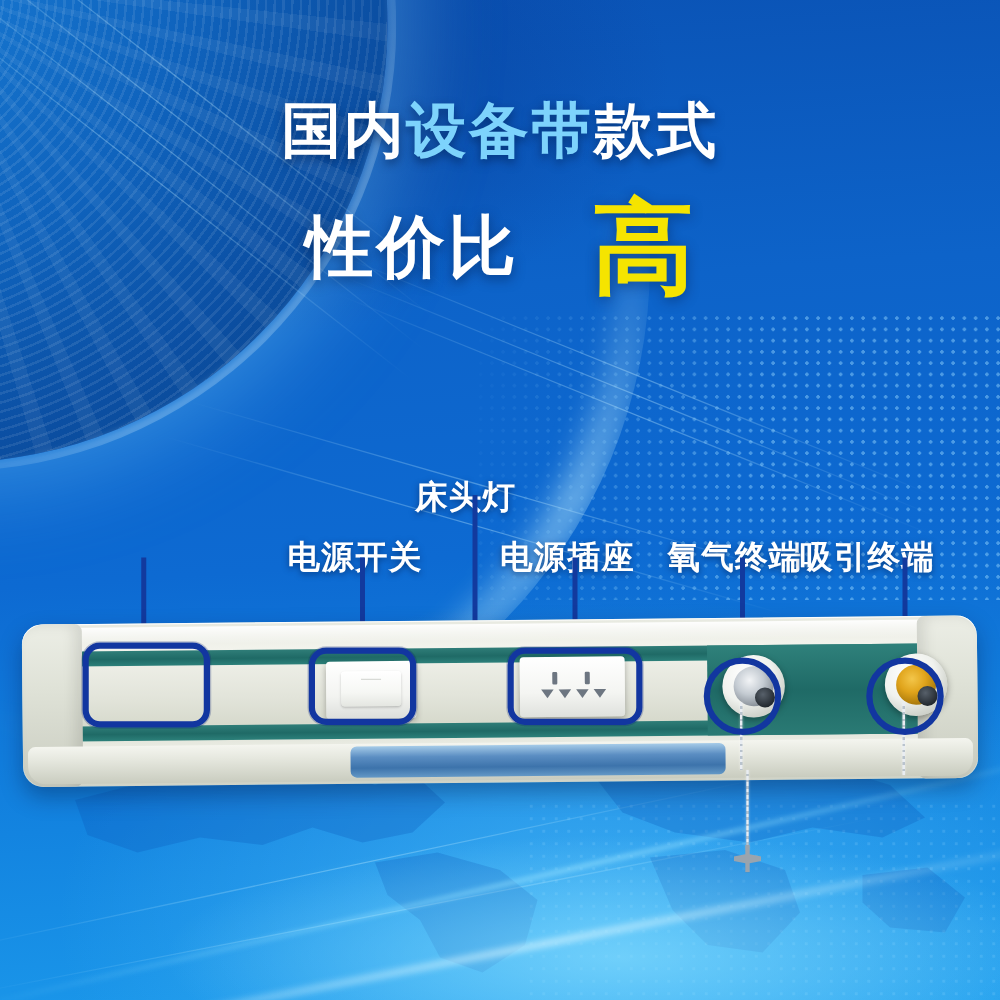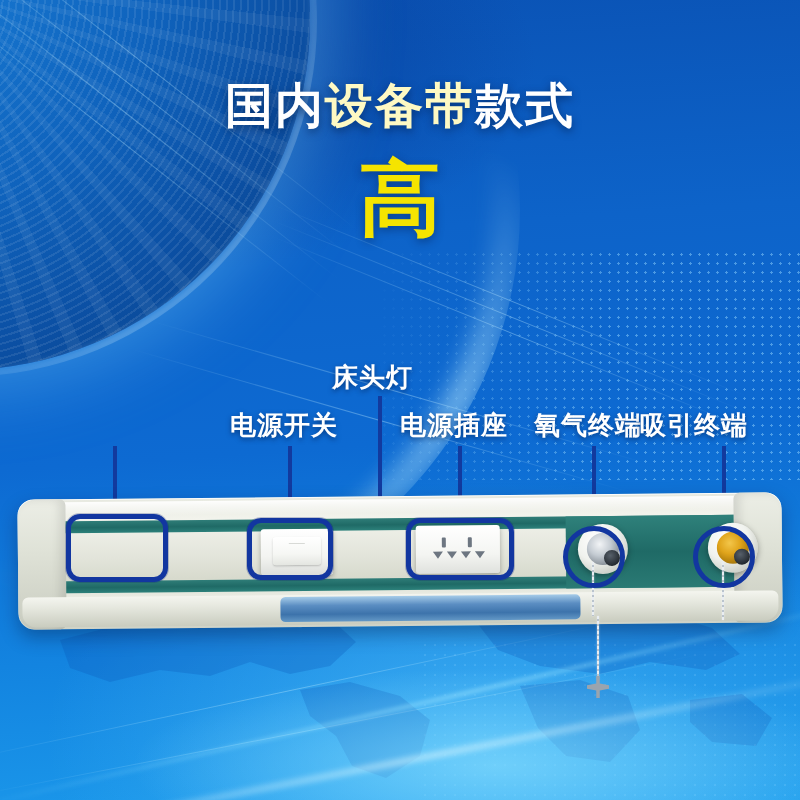"设备带" .hl1 .y { color: #fef9c3 -> #7dd3fc }
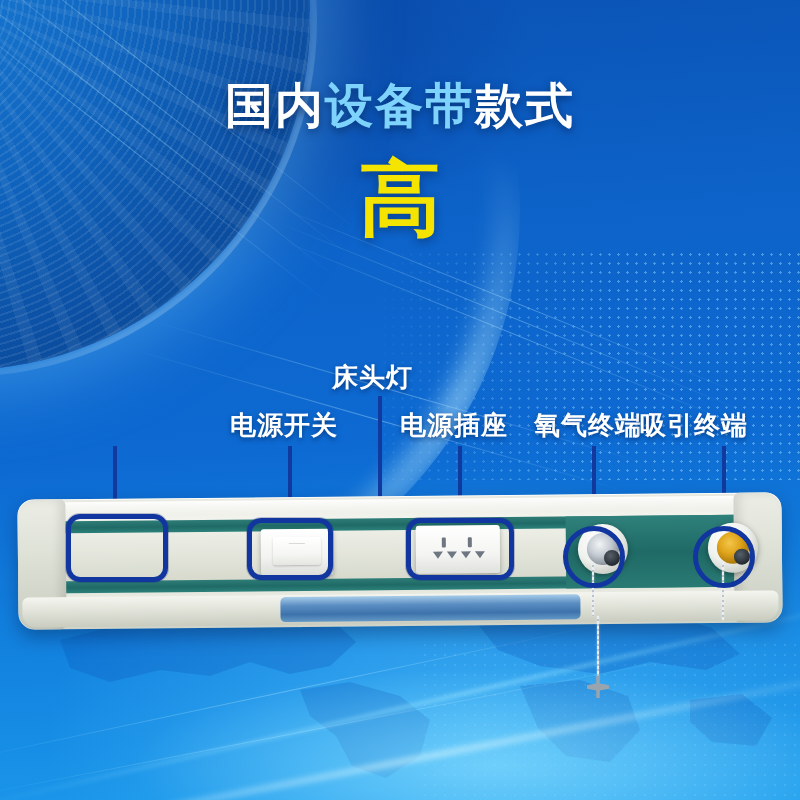"性价比" span.white { html: none -> <span>性价比</span> }
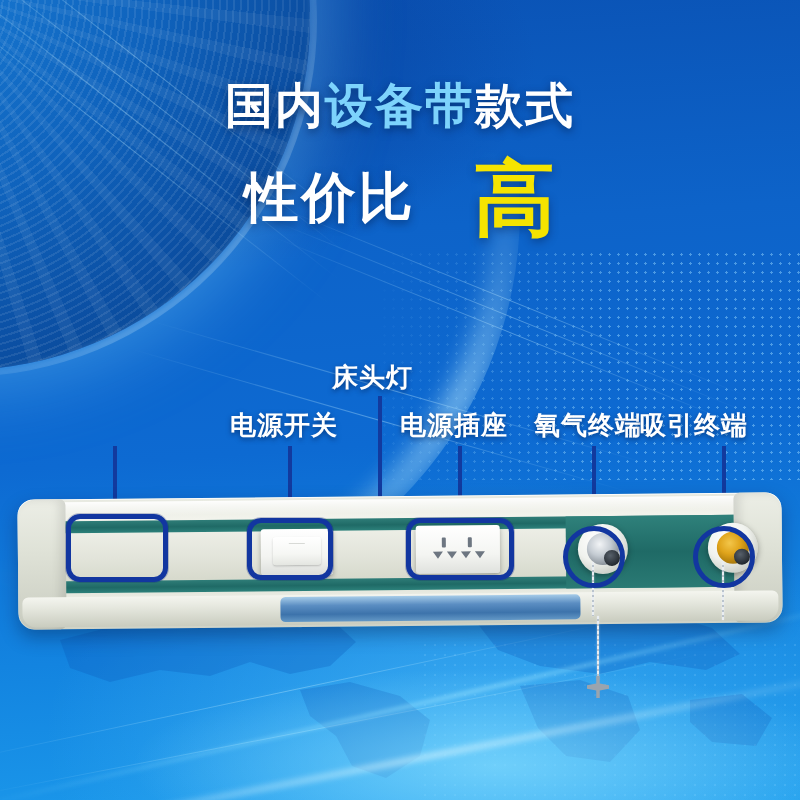"床头灯" .label { margin-top: none -> 20px }
